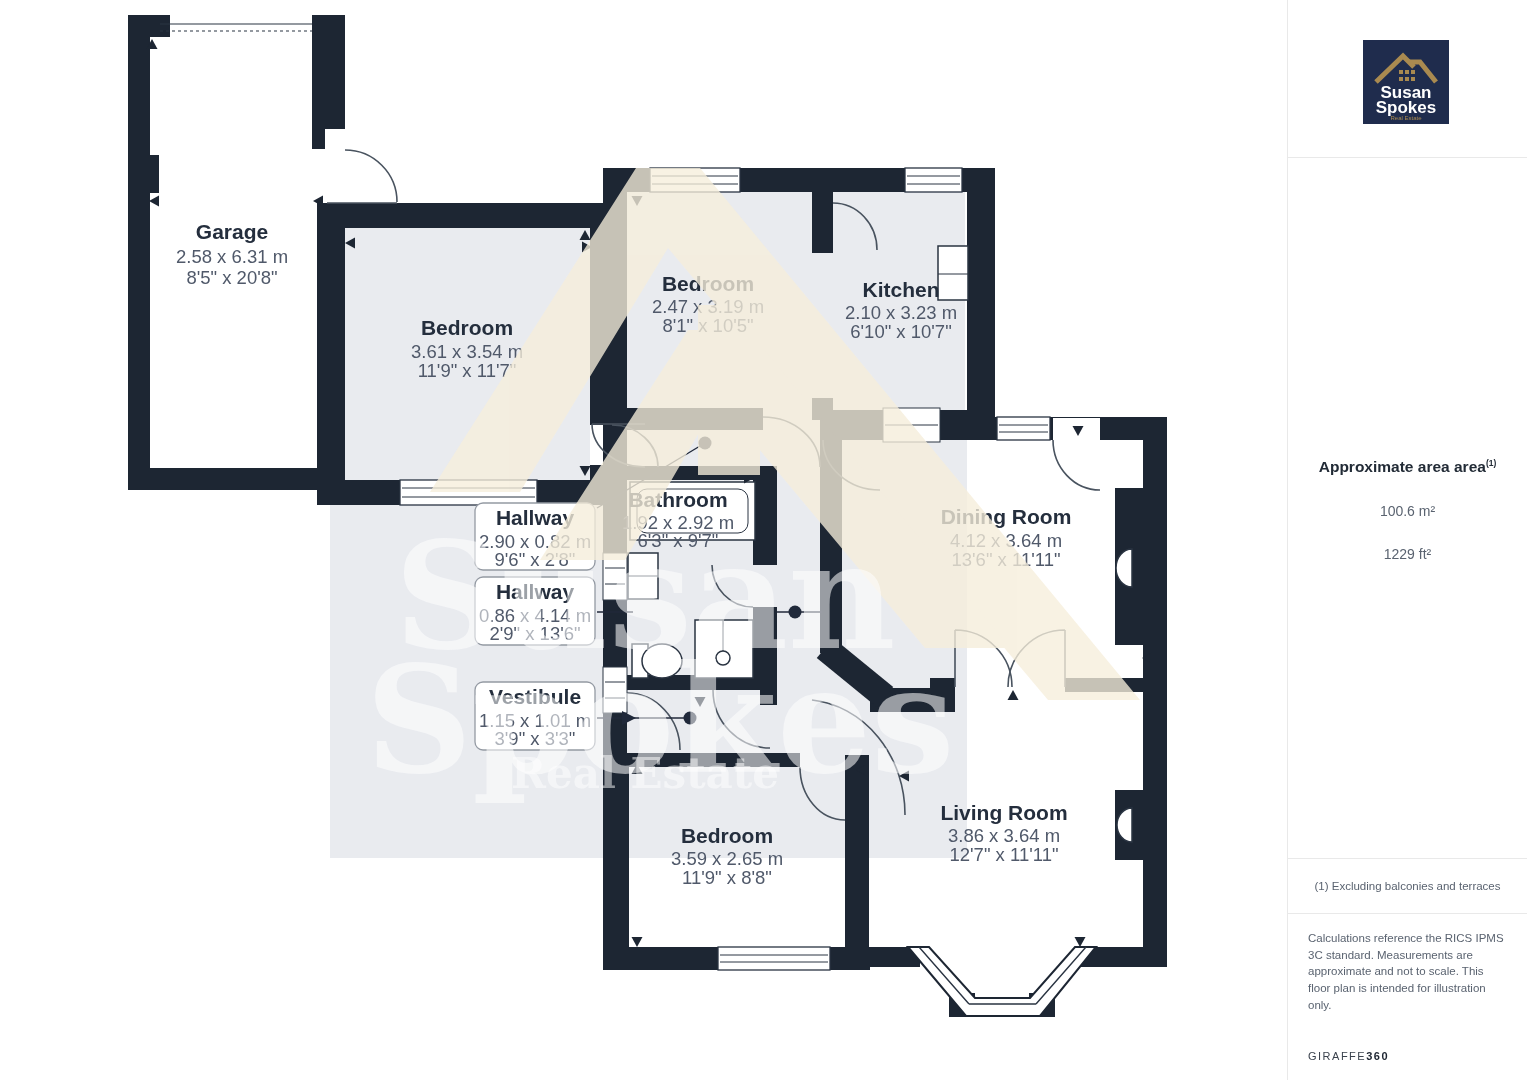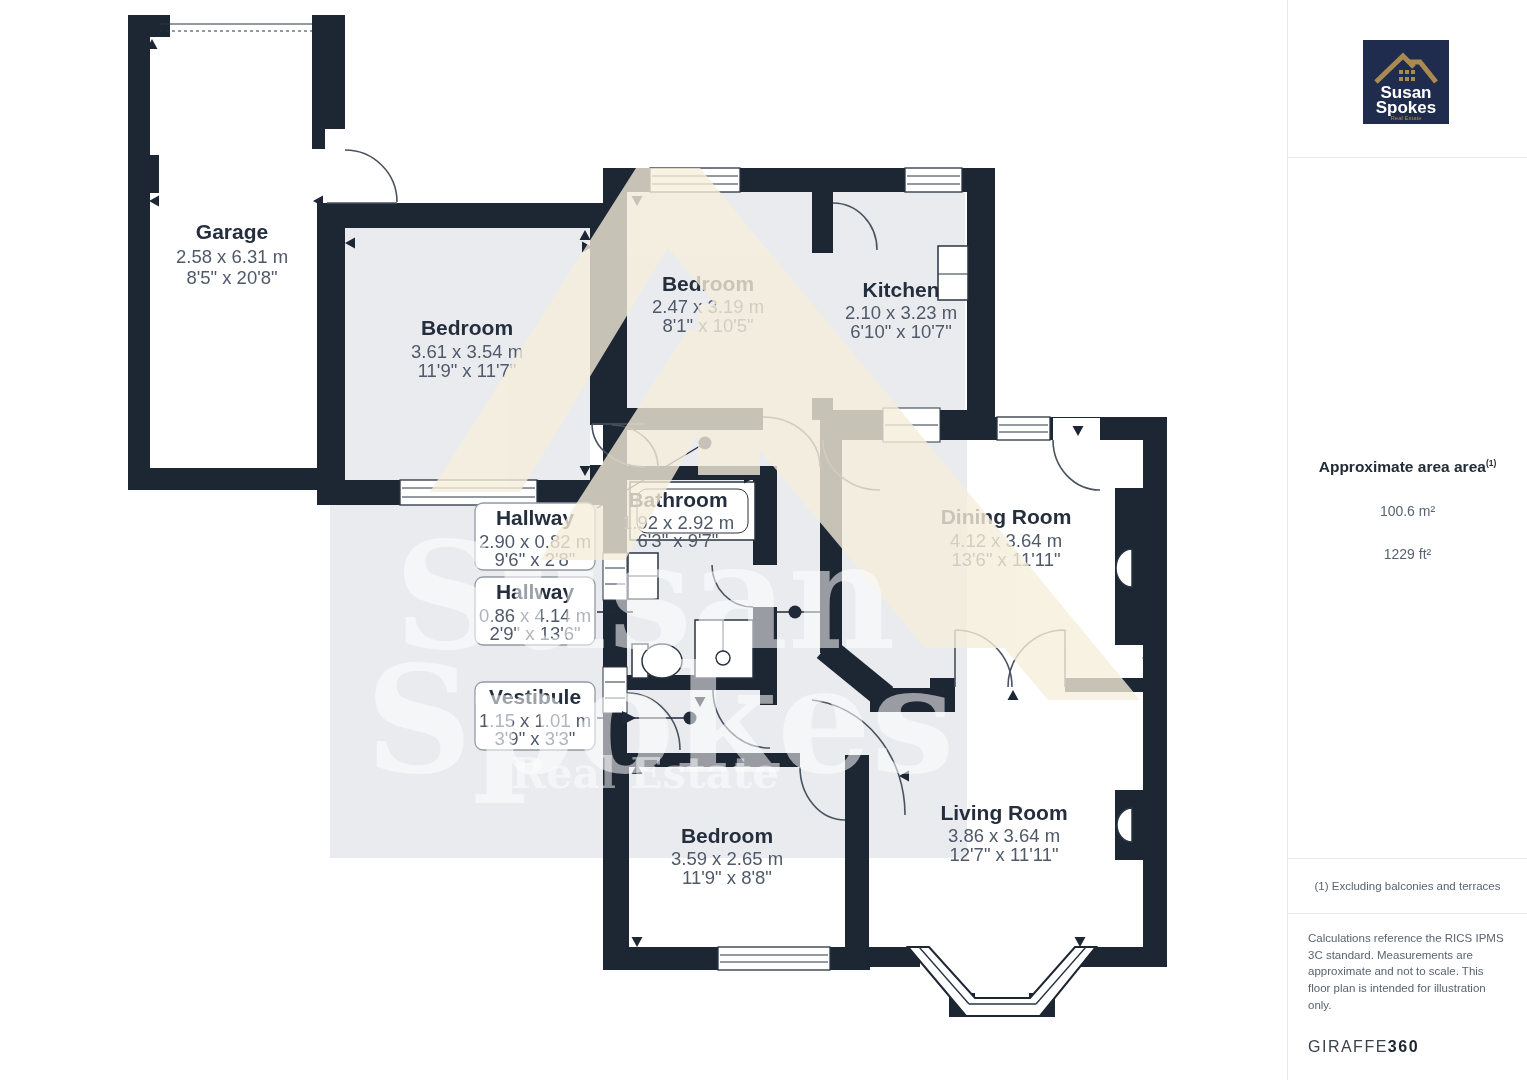"GIRAFFE360" .brand { font-size: 16px -> 11px; margin-top: 22px -> 36px }
